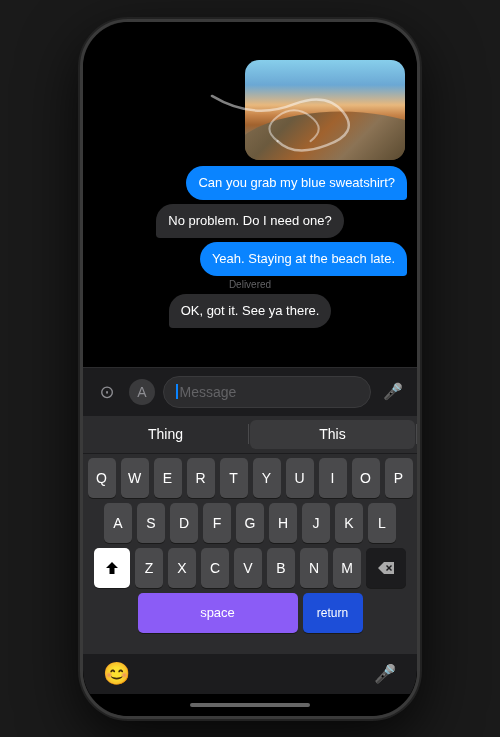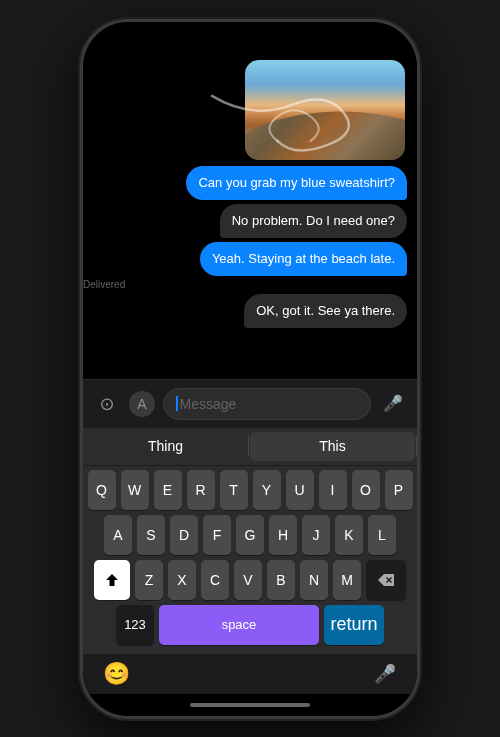"No problem. Do I need" .message-row.left { justify-content: flex-end -> center }
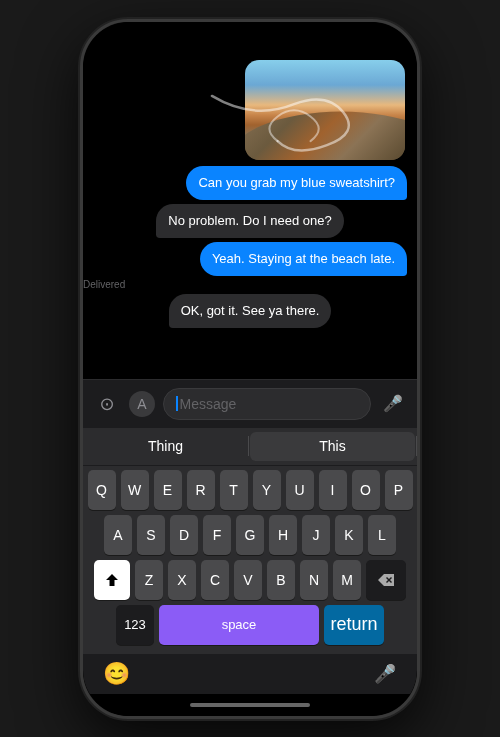"Delivered" .delivered-text { text-align: left -> center }
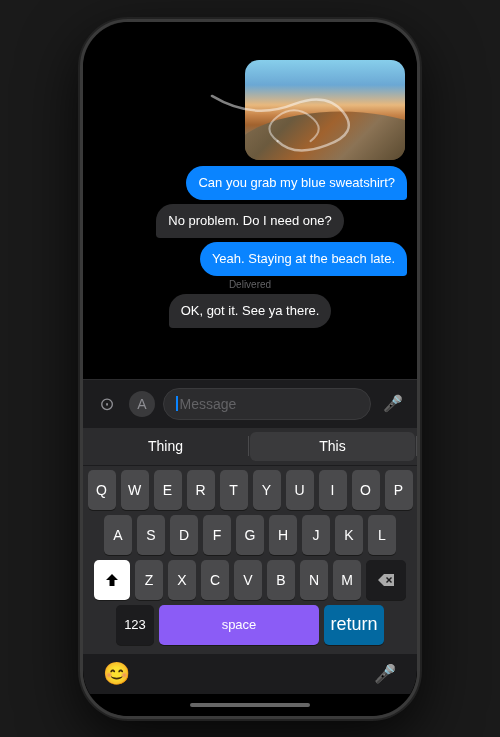"Thing" .keyboard { padding-bottom: 4px -> 16px }
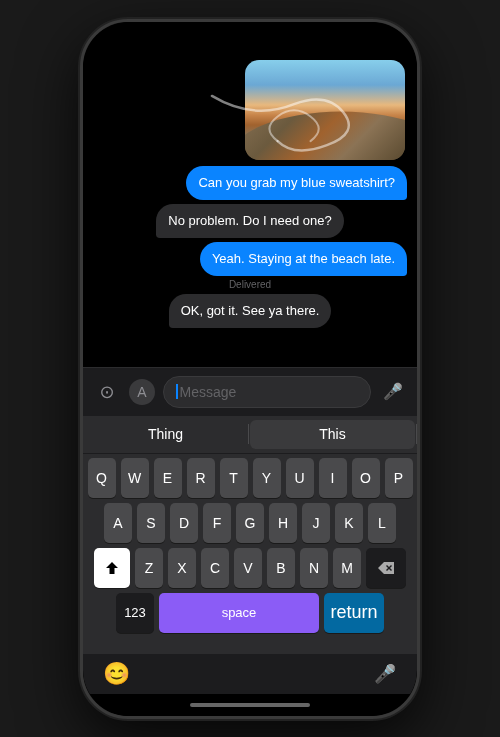"123" div.key { html: <div>123</div> -> none }
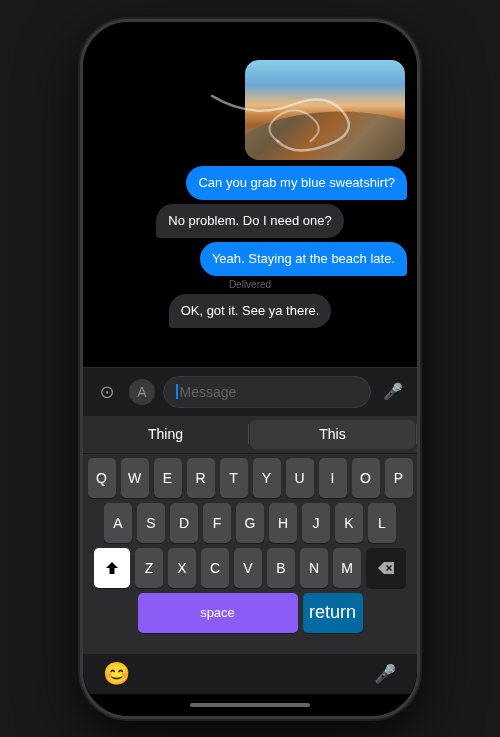"return" .key.return-key { background: #0369a1 -> #1d4ed8; font-size: 18px -> 12px }
